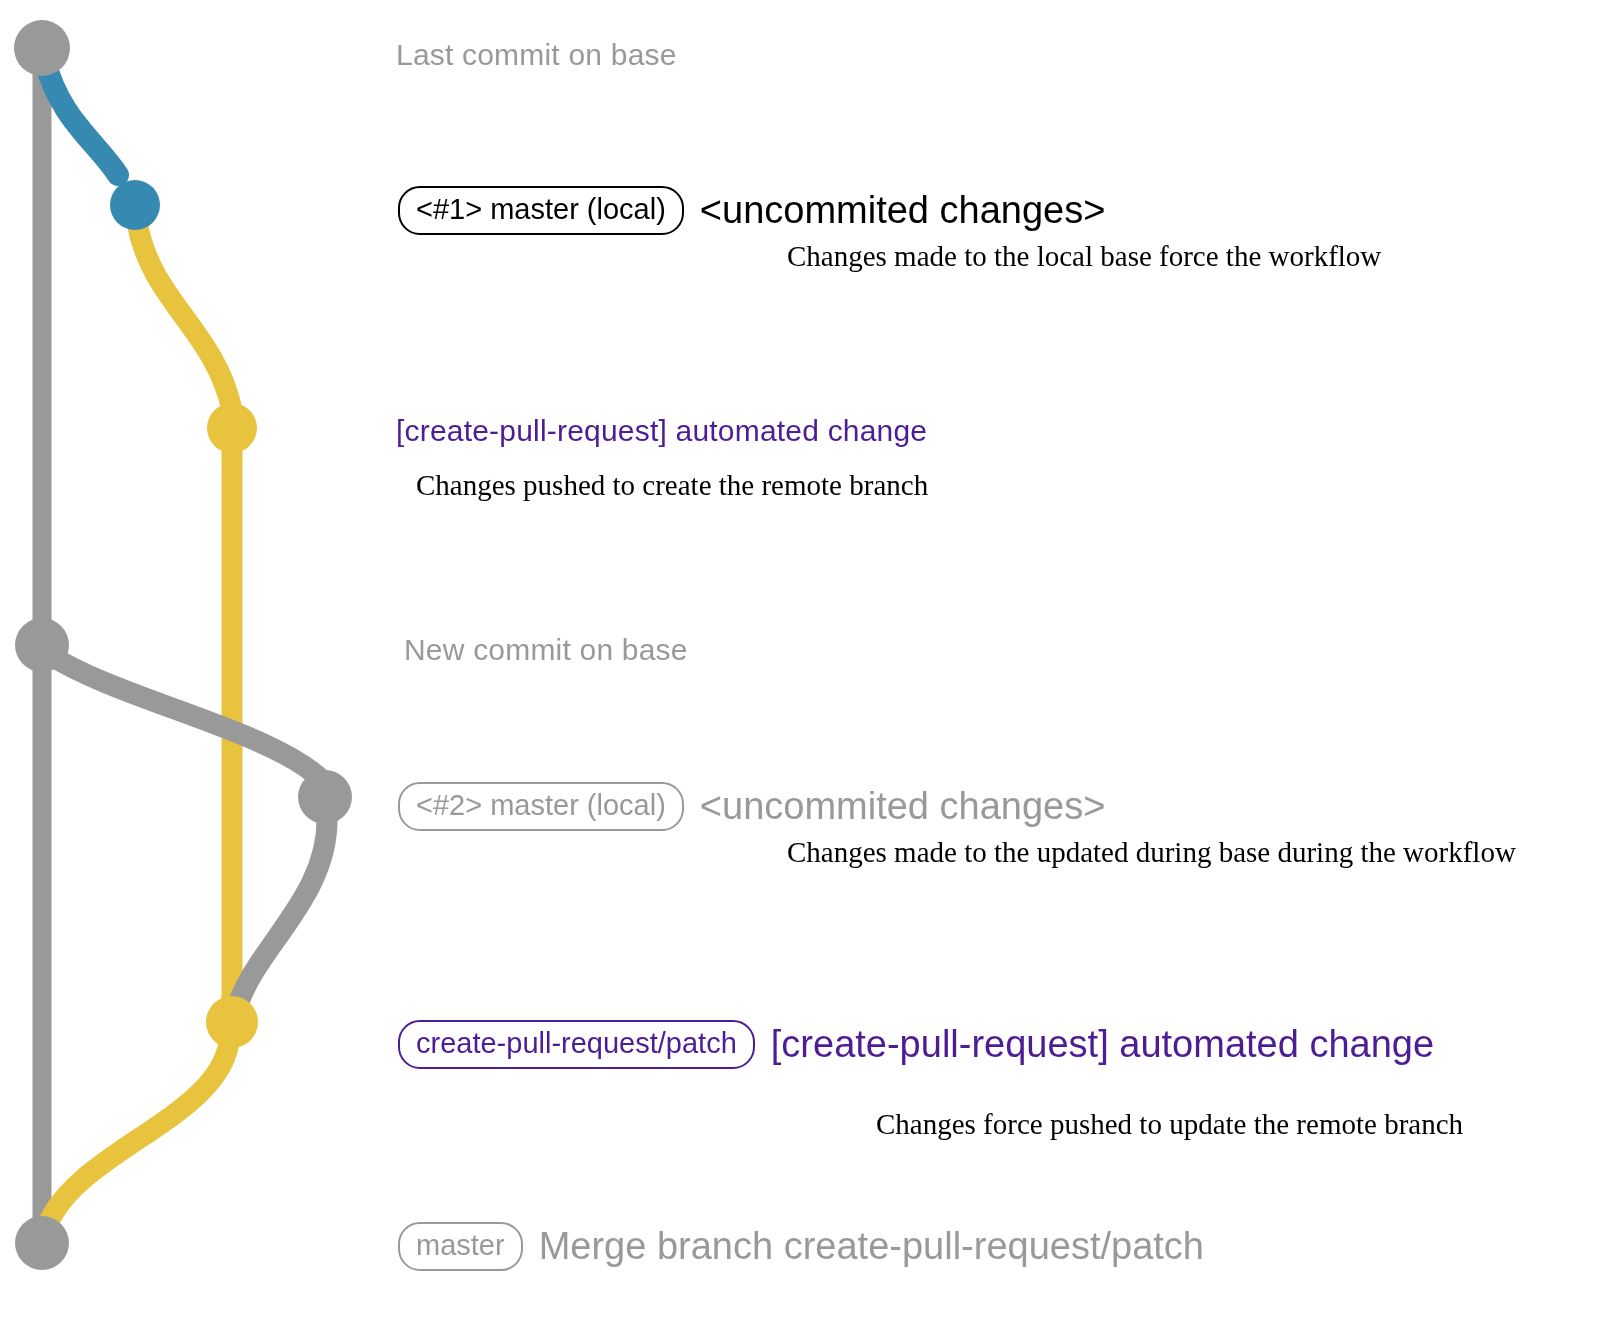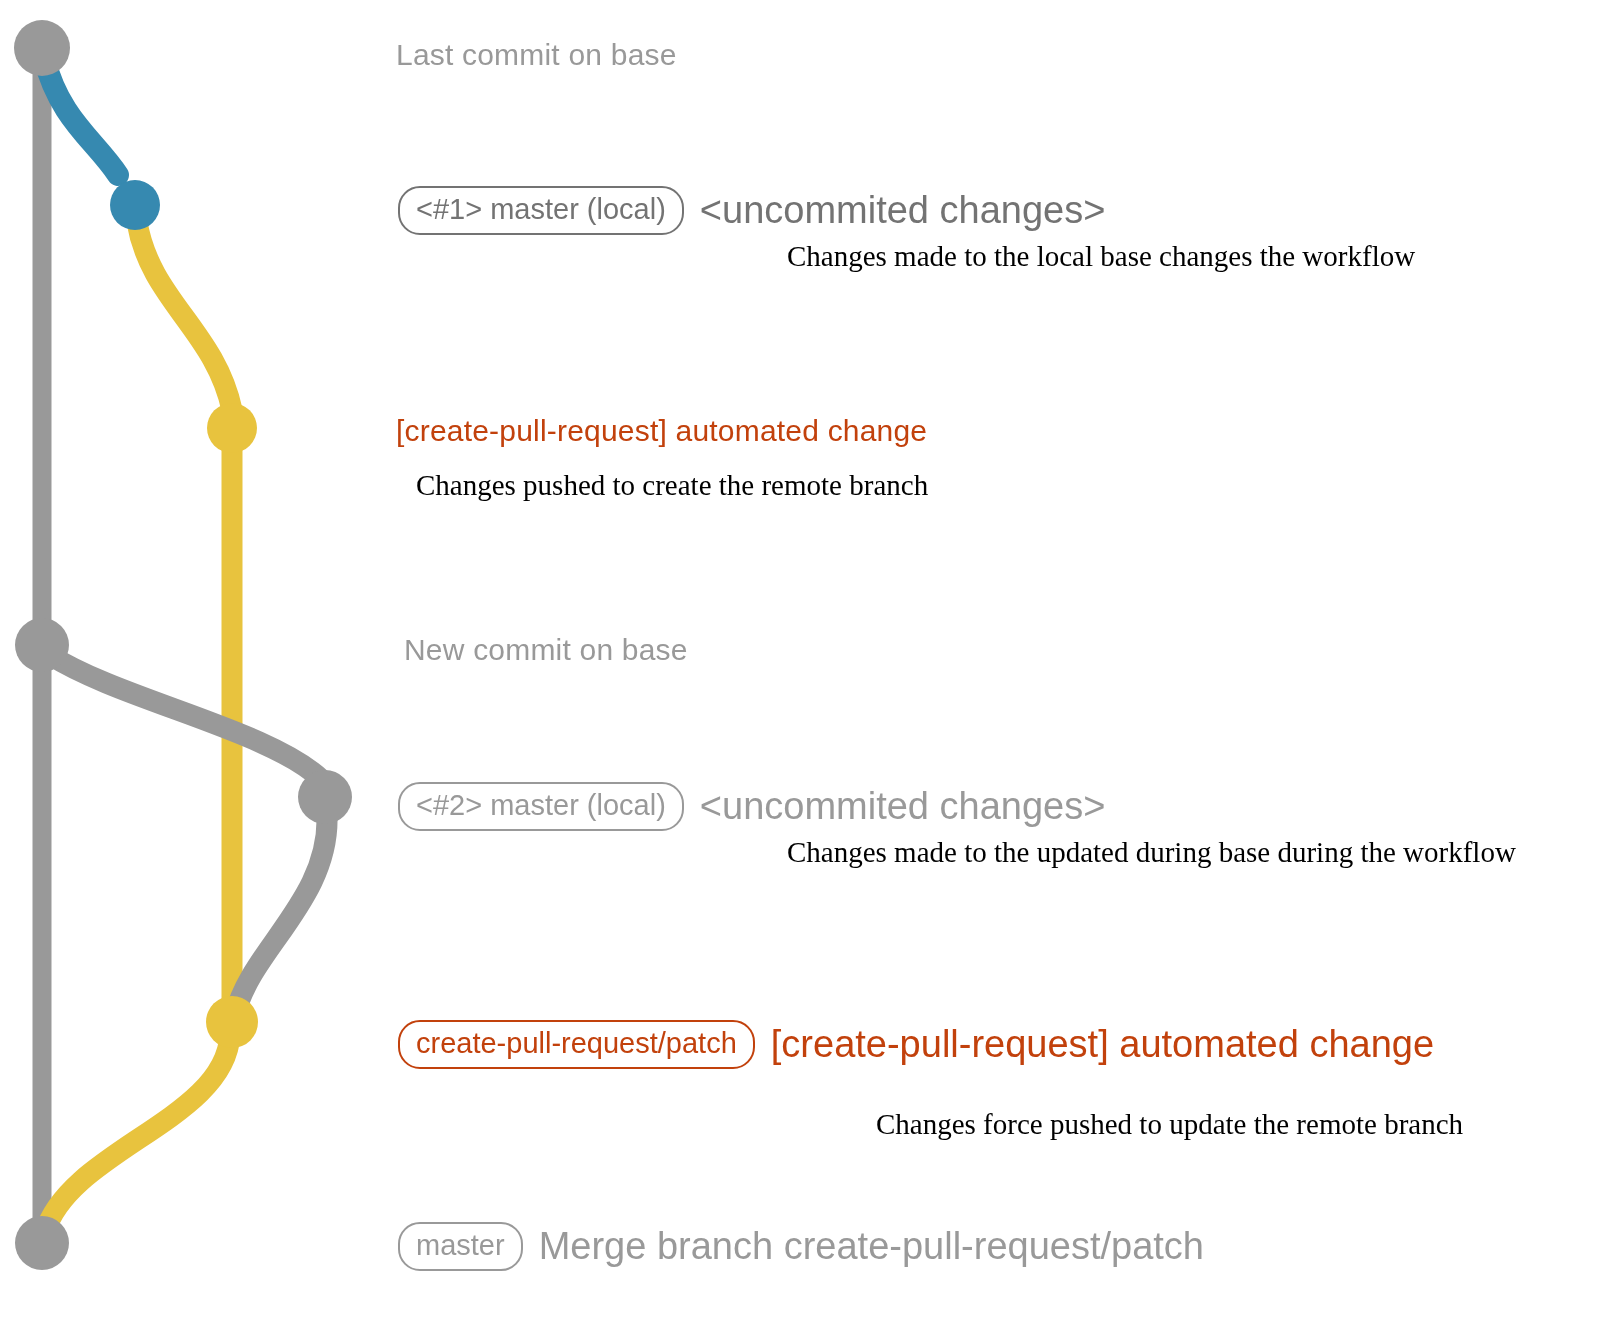"<#1> master (local)" .c-blue { color: #737373 -> #000000 }
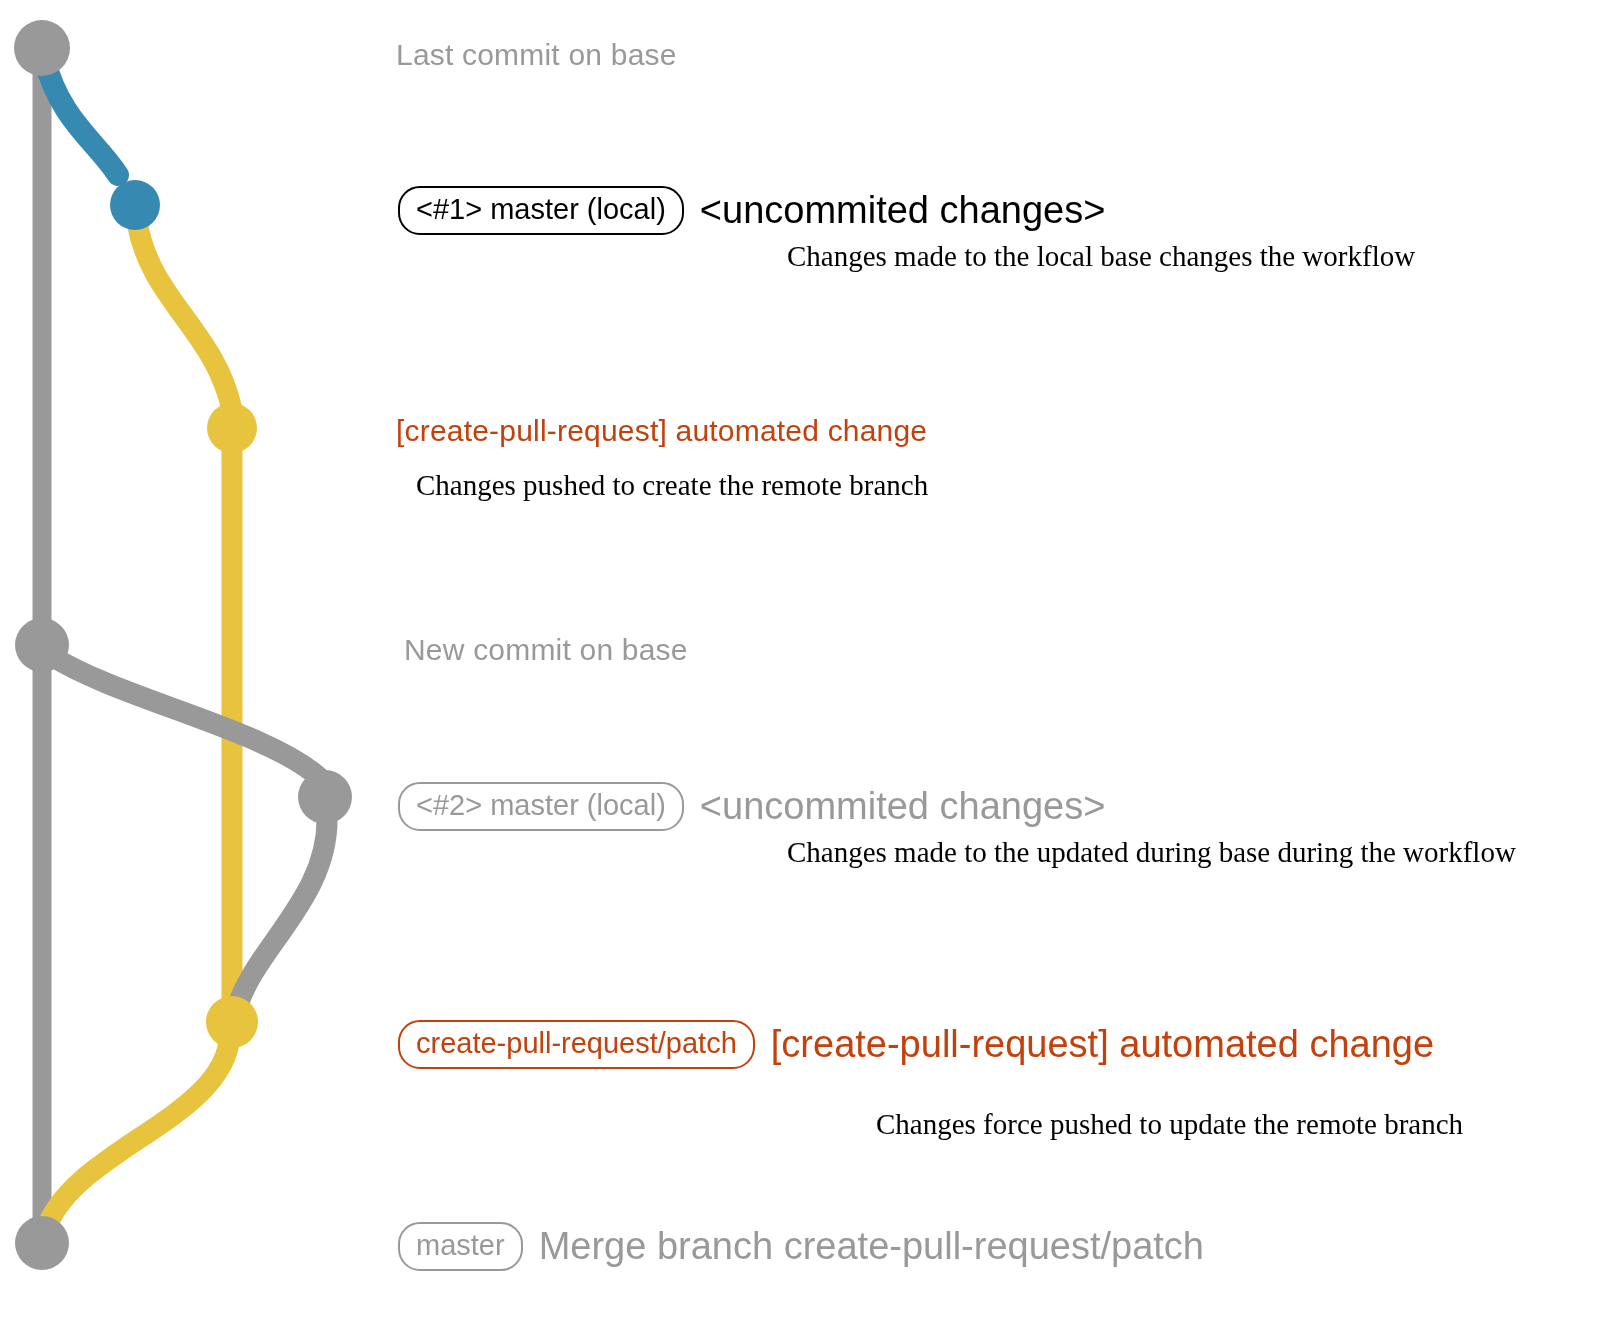"Changes made to the local" div.desc { text: changes -> force }
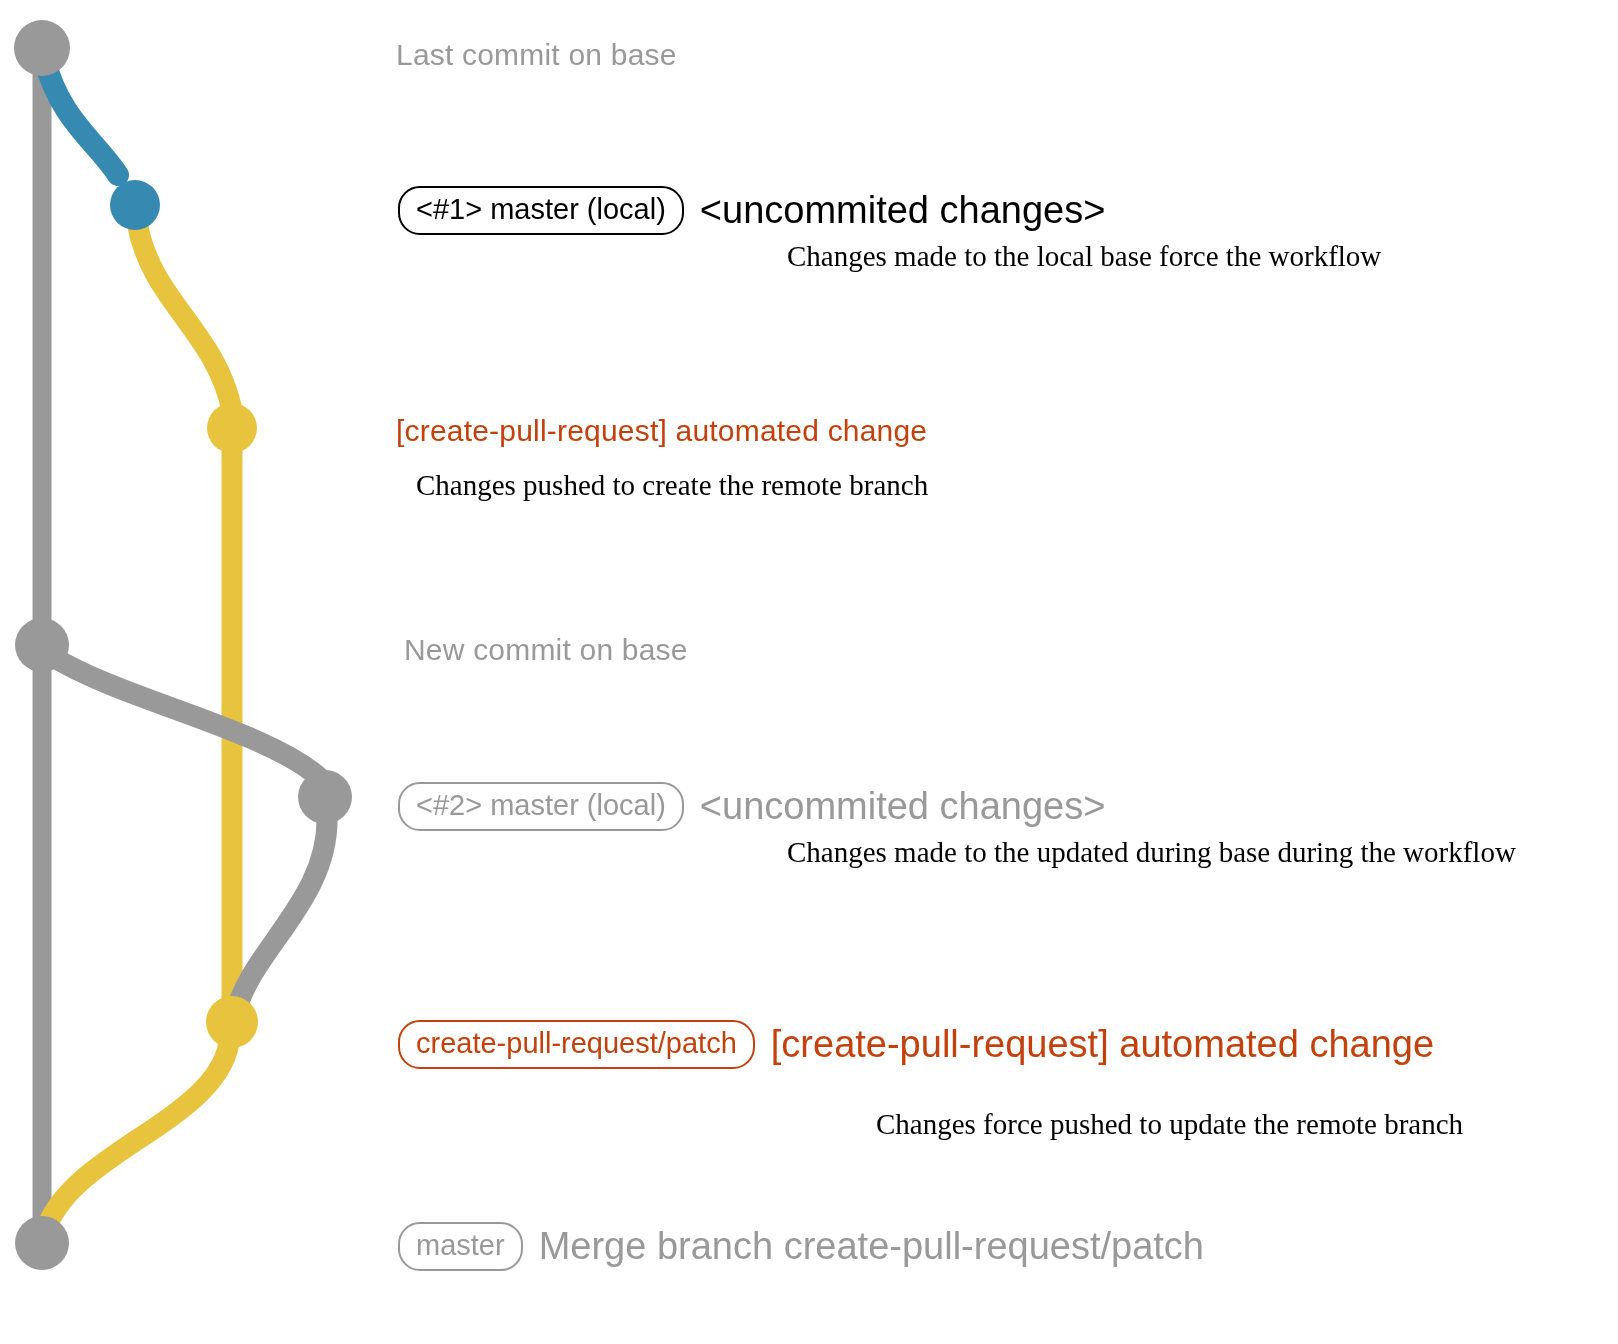"[create-pull-request] automated change" .c-yellow { color: #c2410c -> #4c1d95 }
